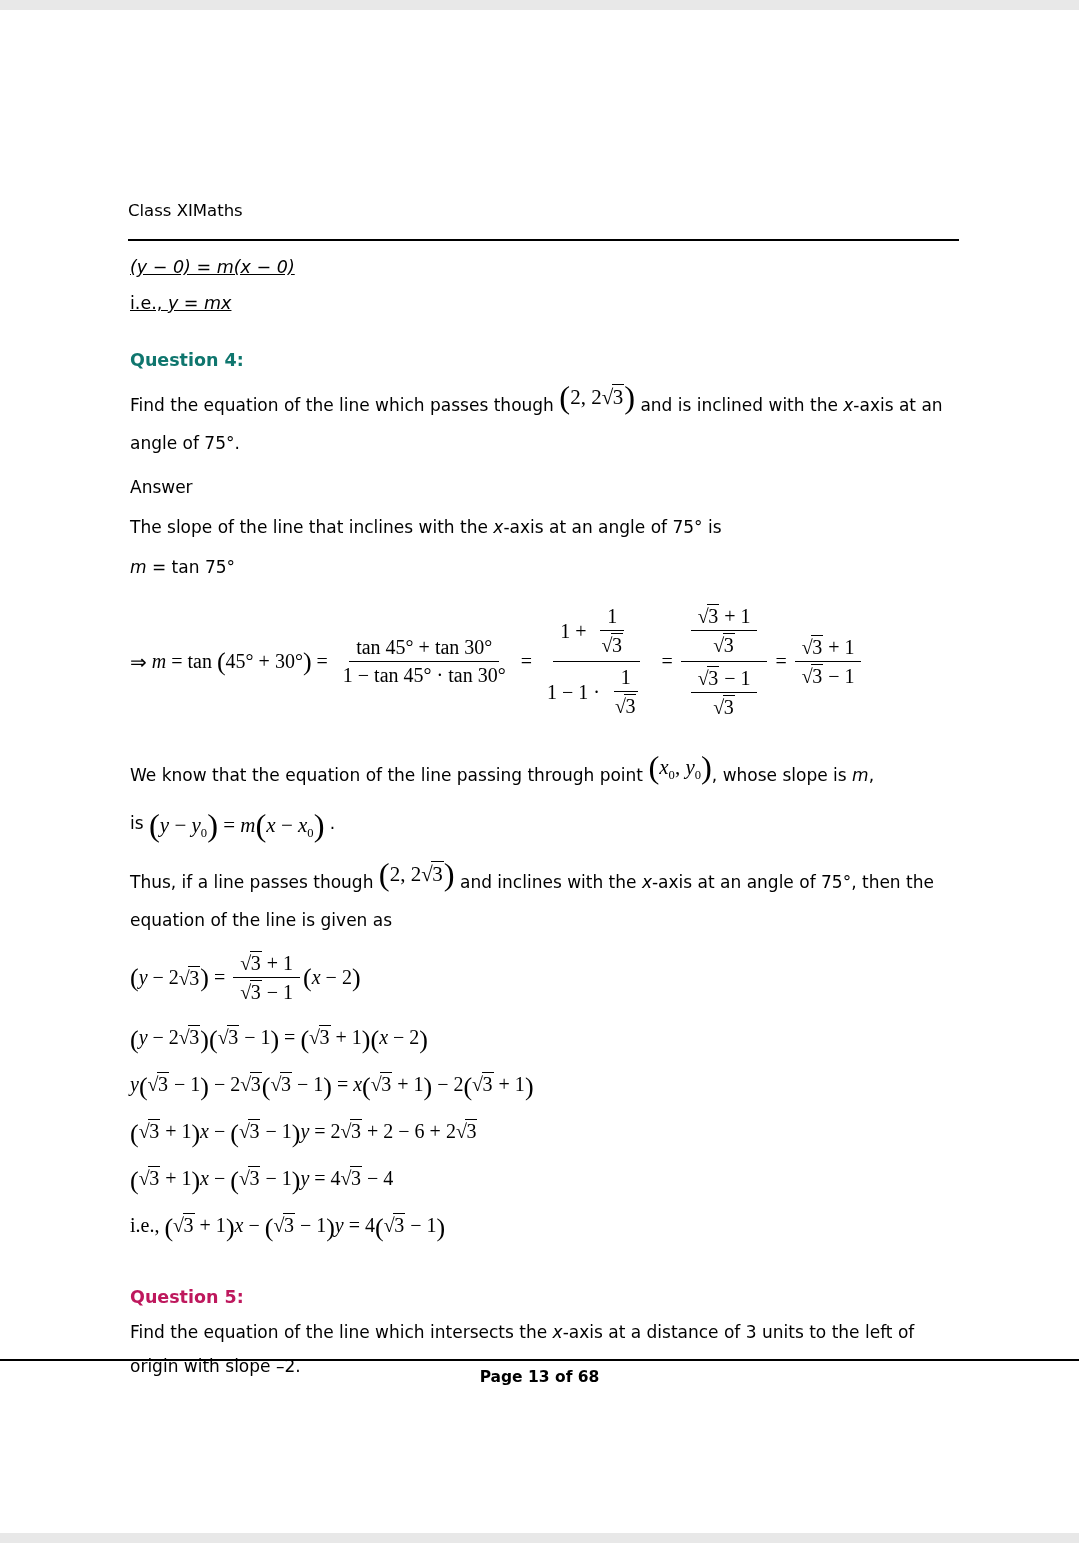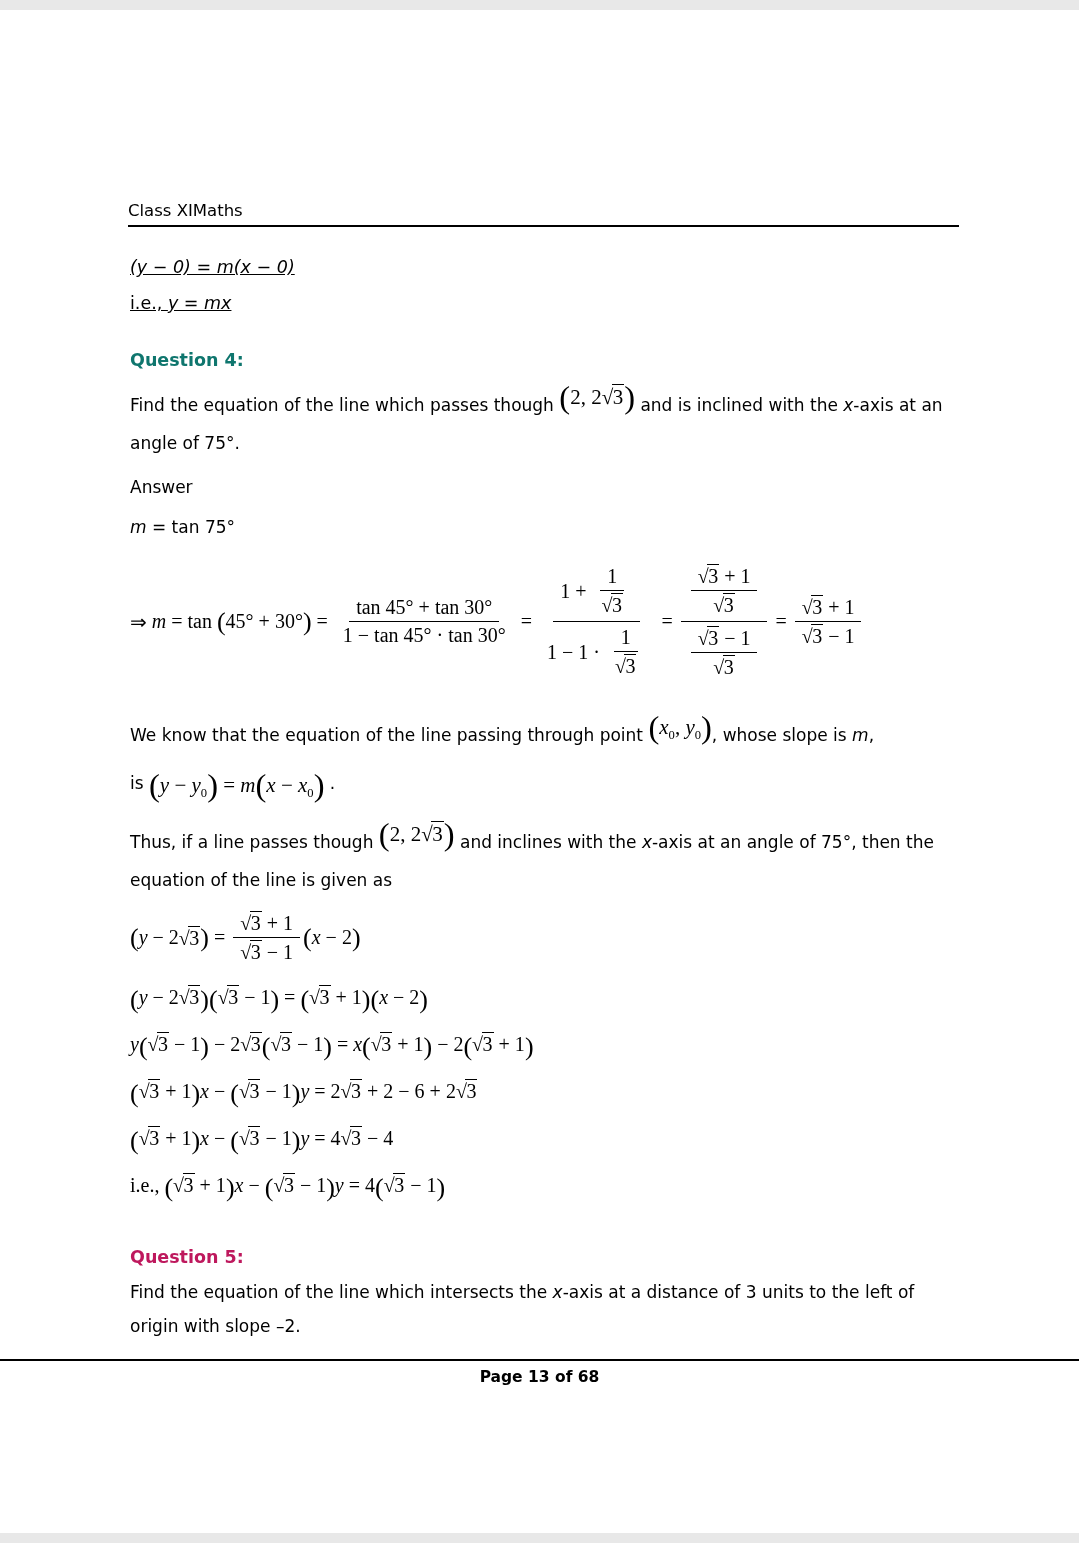"Class XI" .header { padding-bottom: 5px -> 19px }
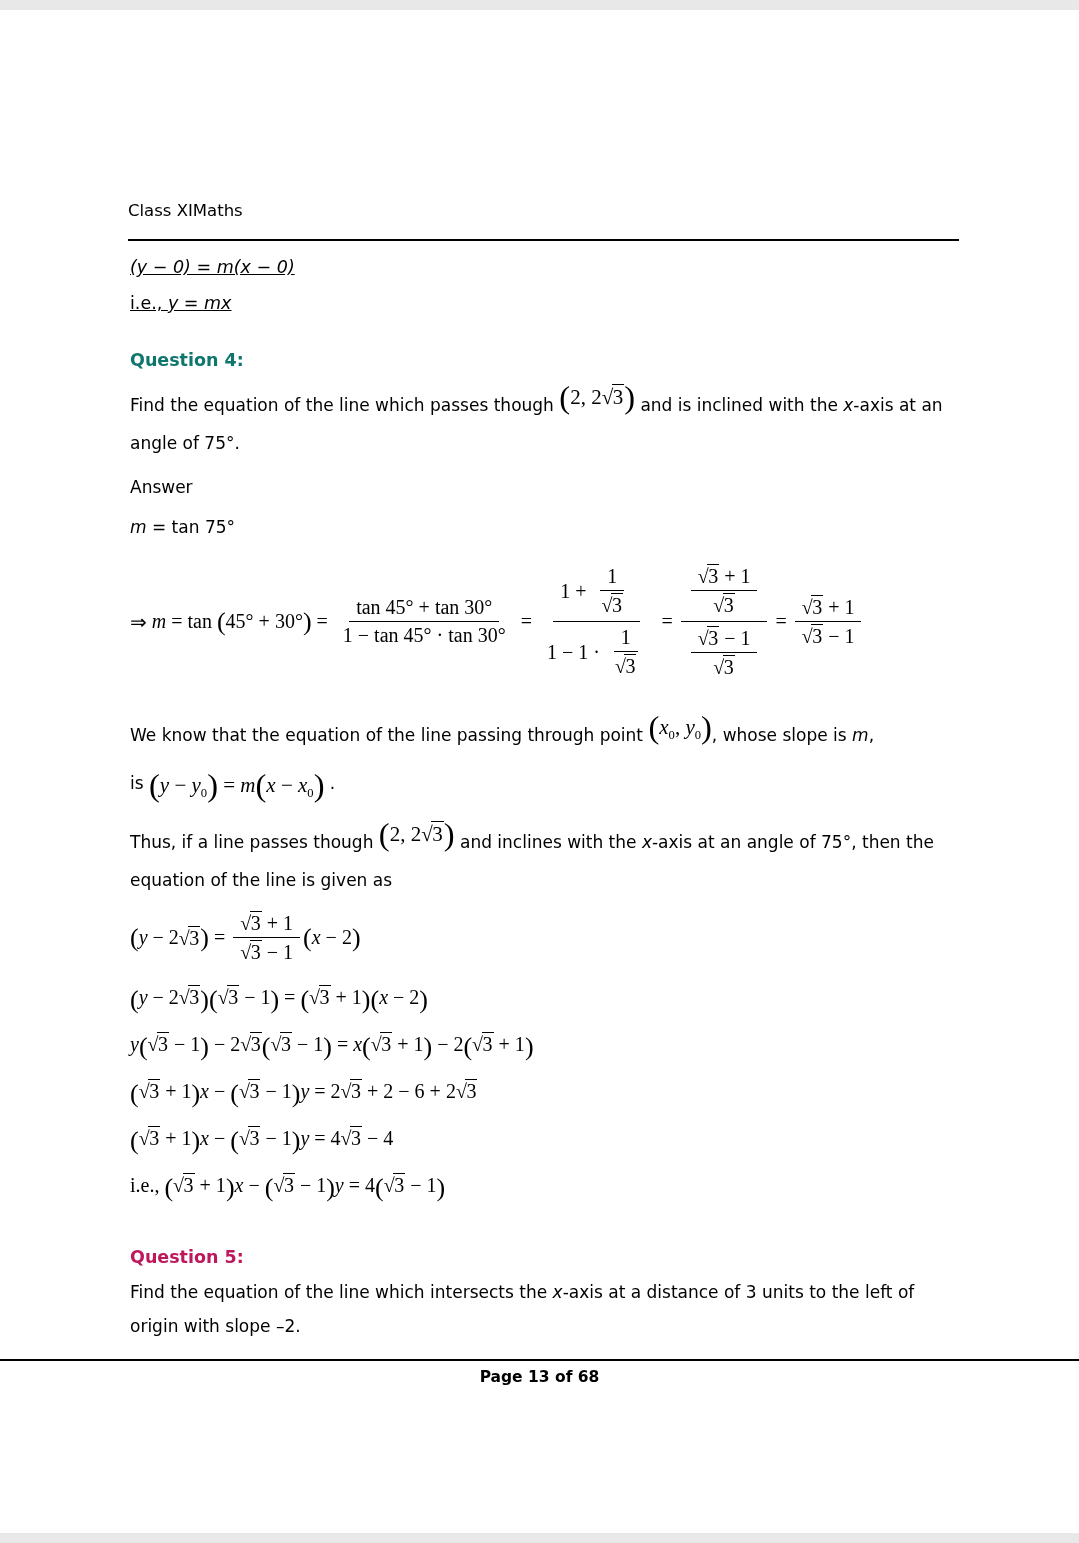"The slope of the line" div.lbl { html: none -> <div><span>The slope of the line that inclines with the </span><span>x</span><span>-axis at an angle of 75° is</span></div> }
